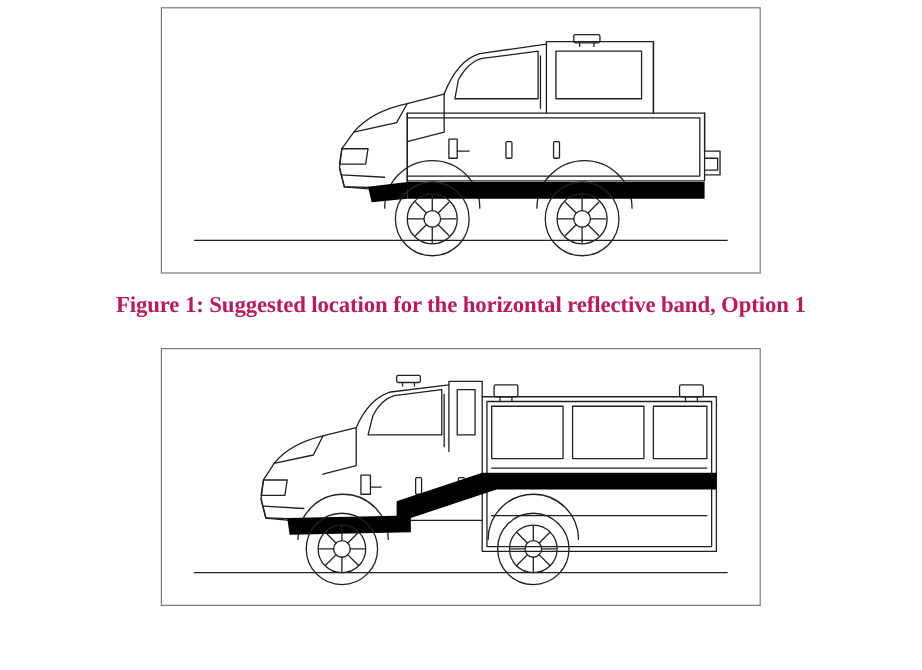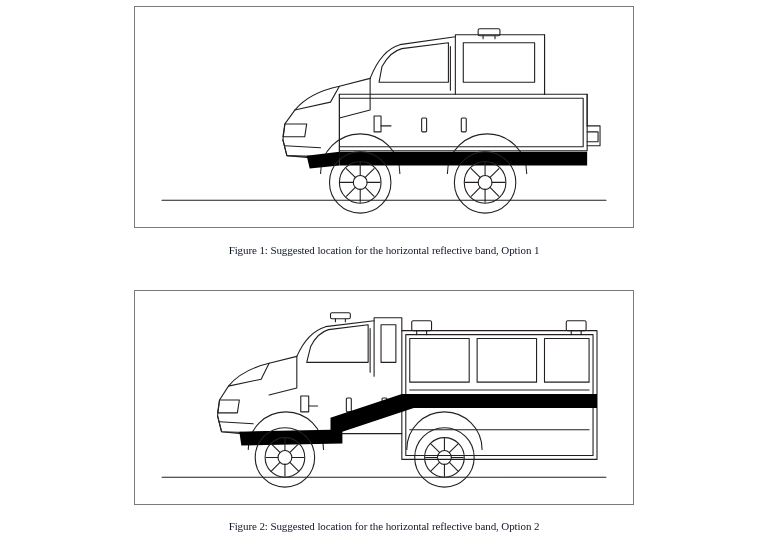"Figure 1: Suggested location for" .figure-caption { color: #0f172a -> #be185d; font-size: 11px -> 19px; font-weight: normal -> bold }
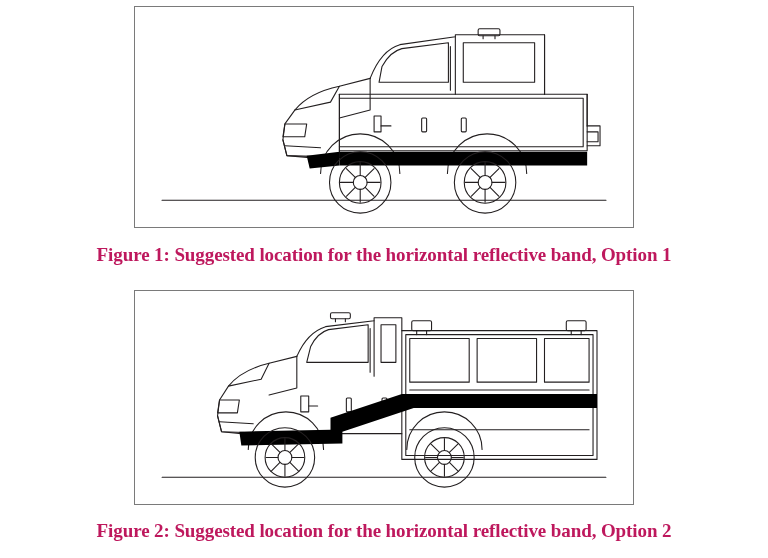"Figure 2: Suggested location for" div.figure-caption { html: <div>Figure 2: Suggested location for the horizontal reflective band, Option 2</div> -> none }
